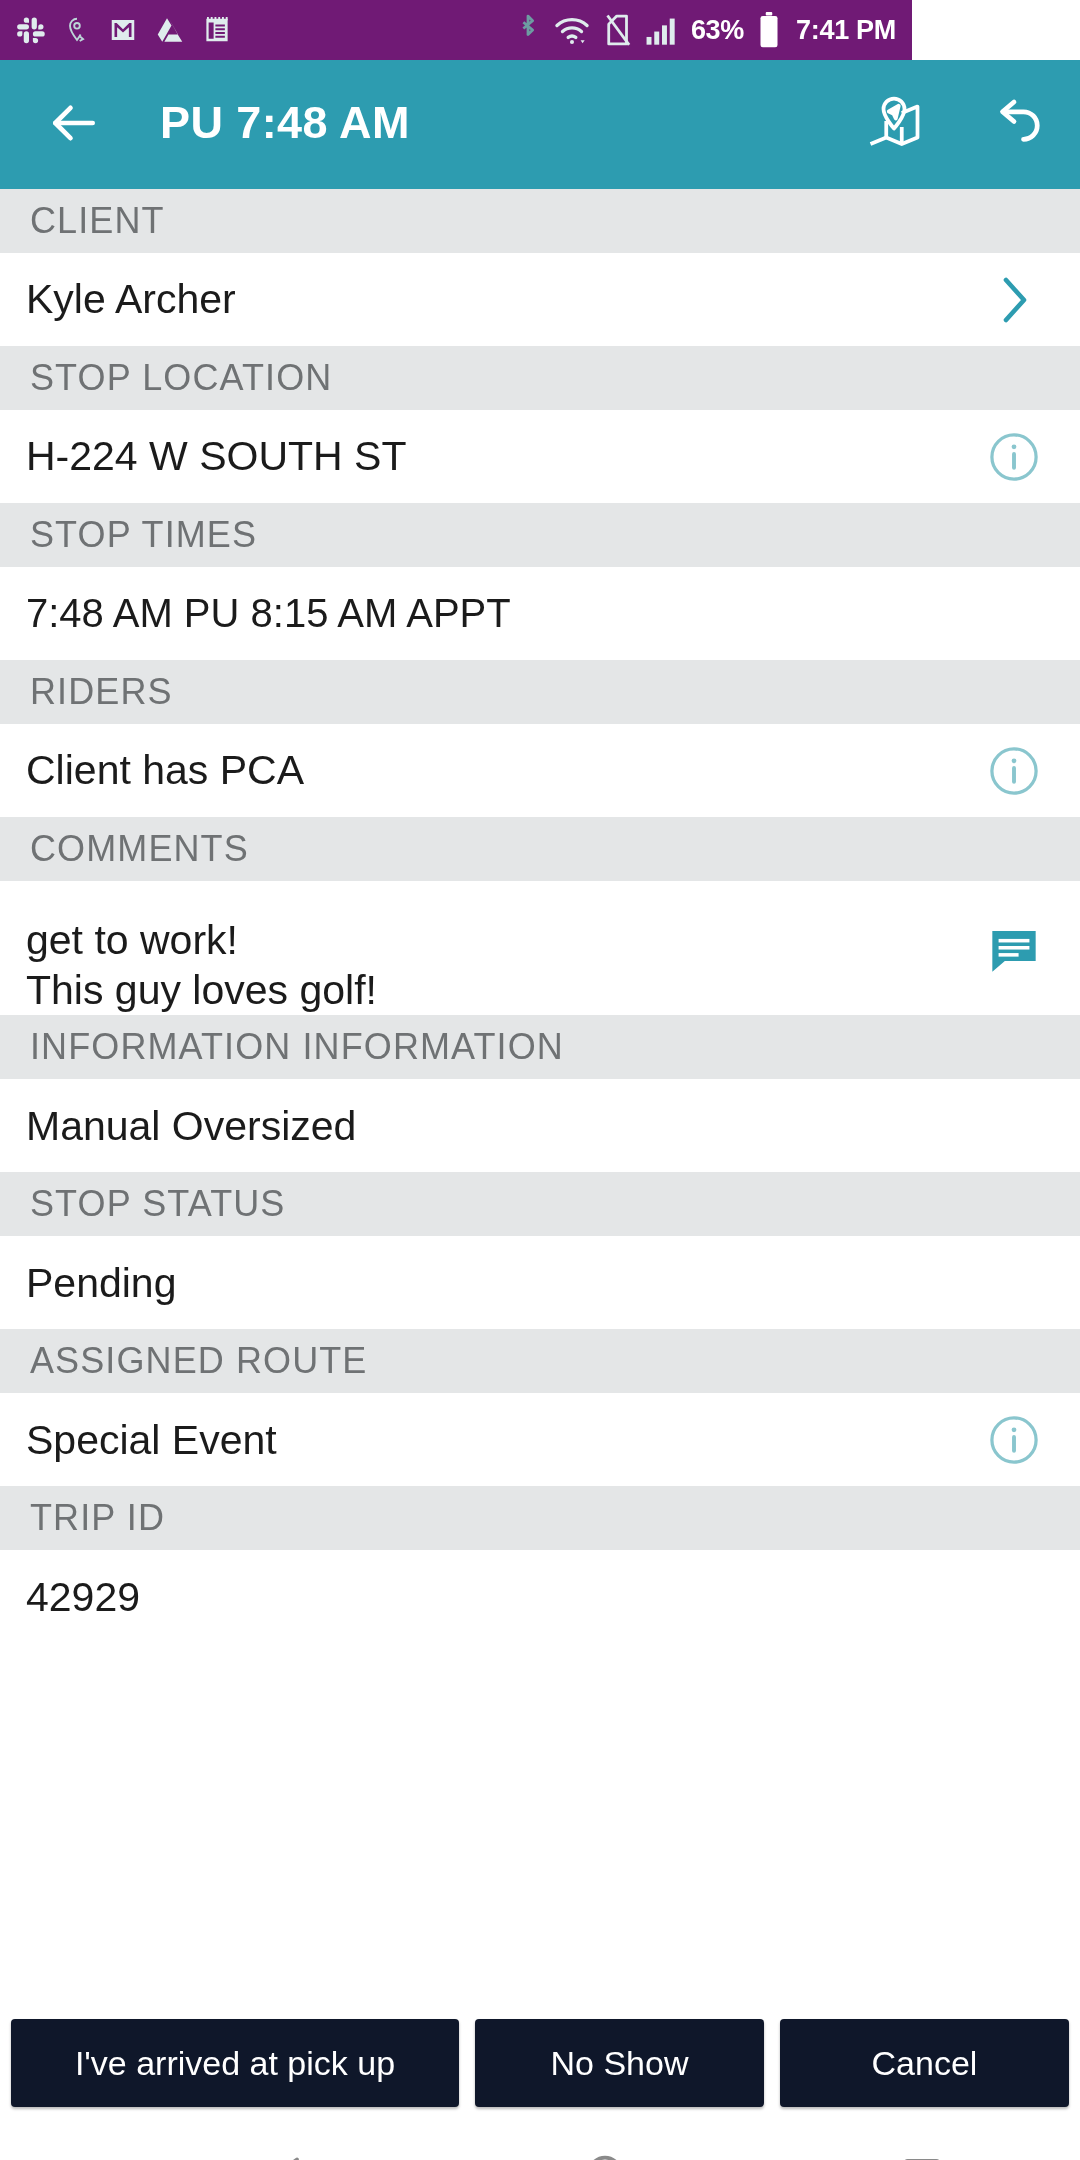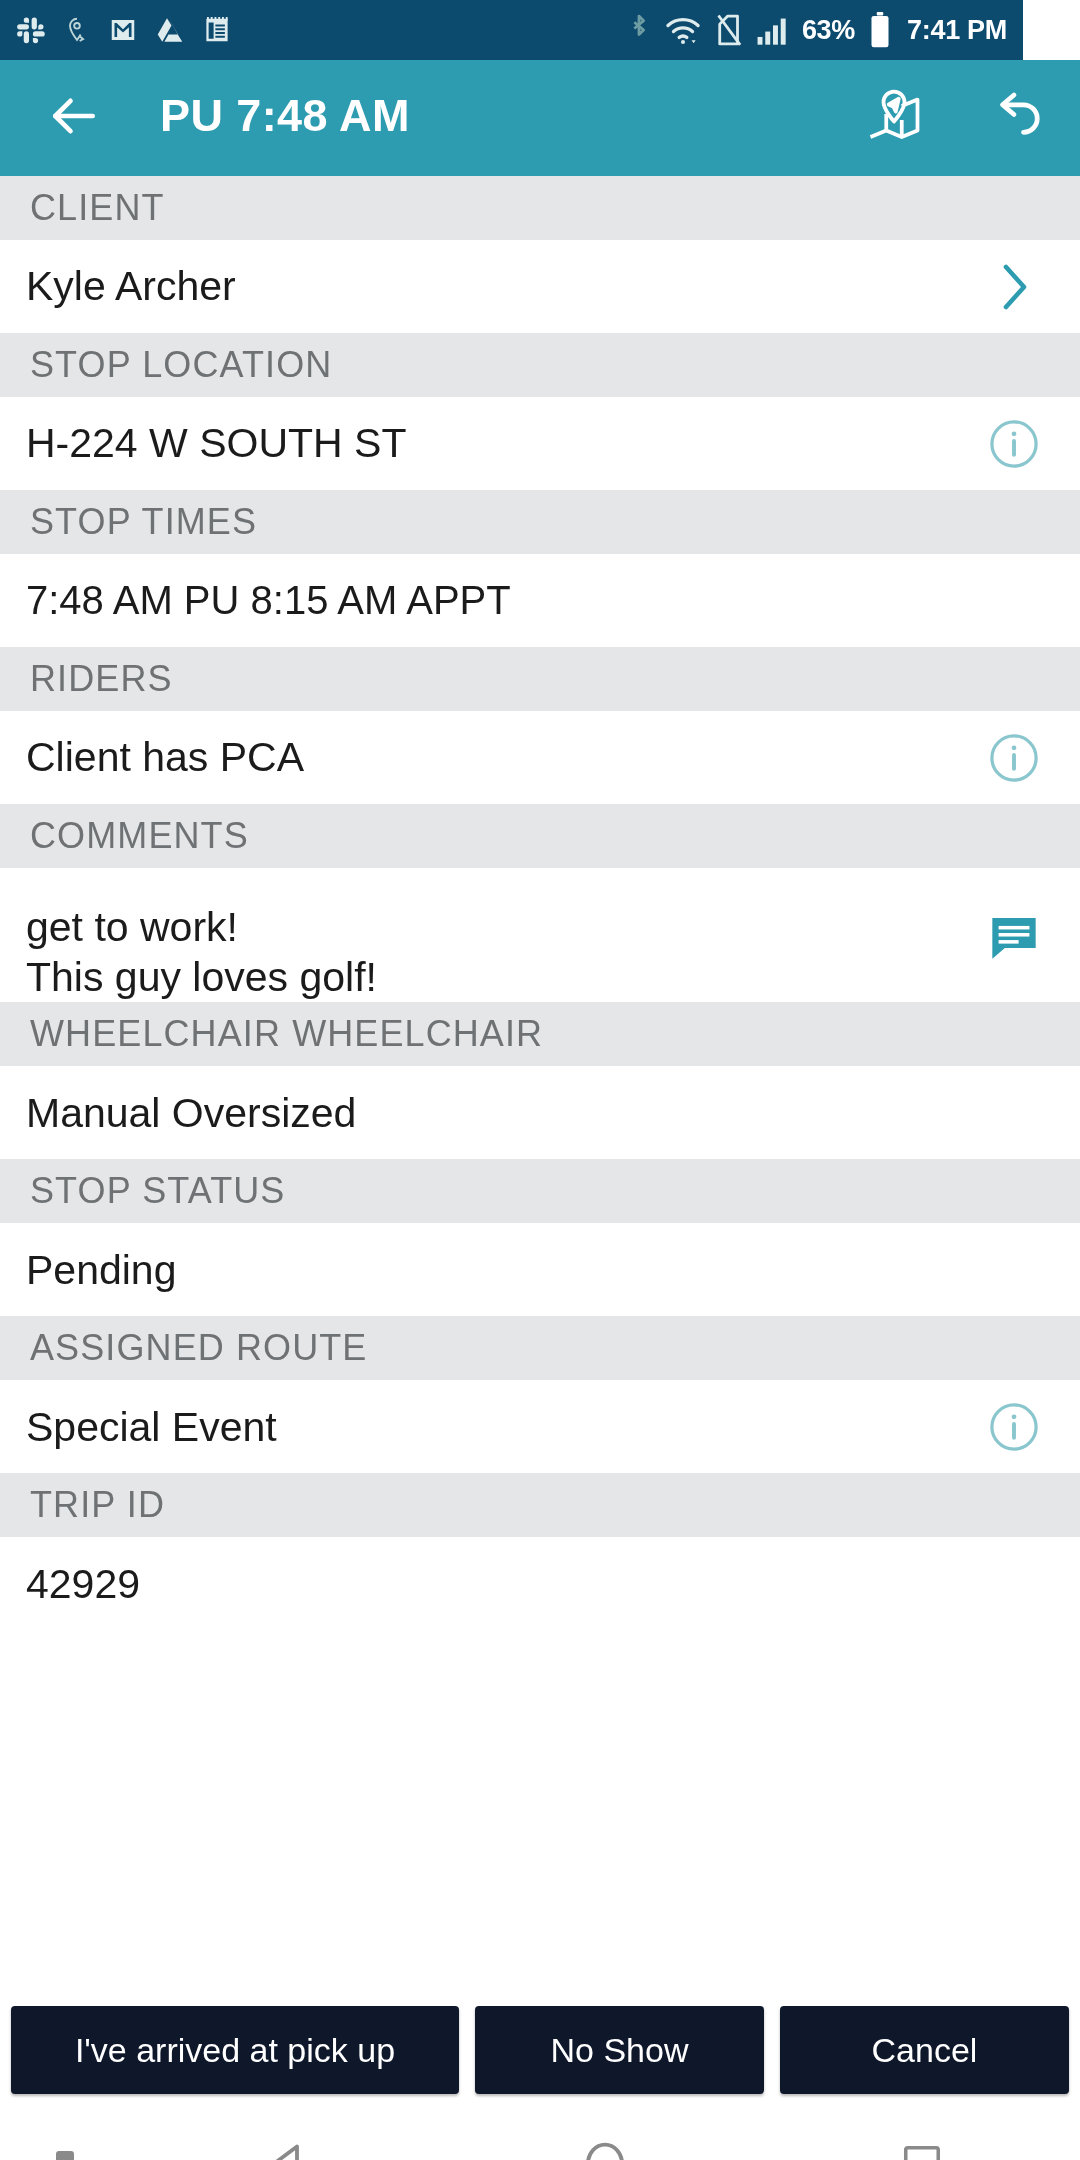"63%" .status-bar { background: #0c4a6e -> #701a75; width: 1023px -> 912px }
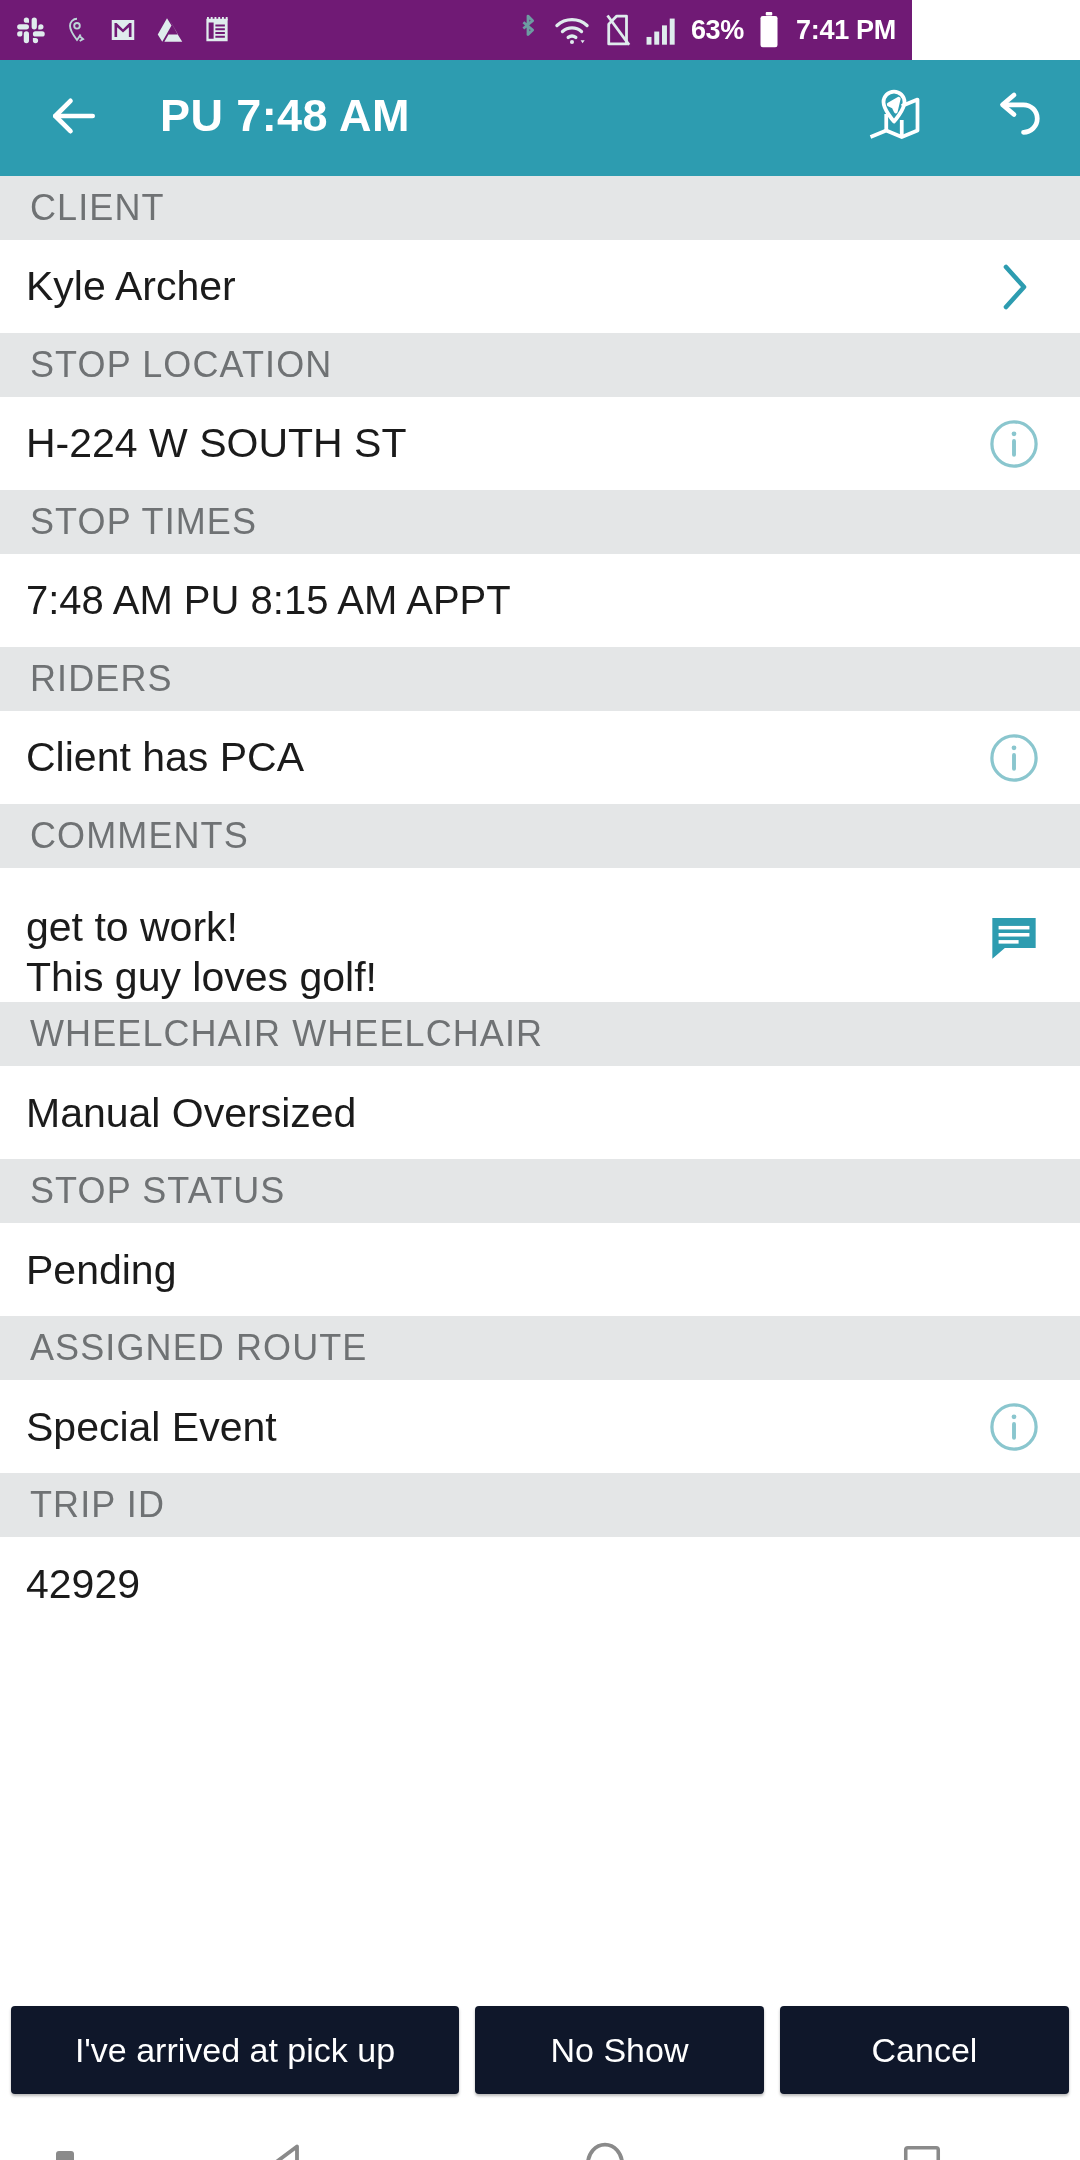"PU 7:48 AM" .app-bar { height: 116px -> 129px }
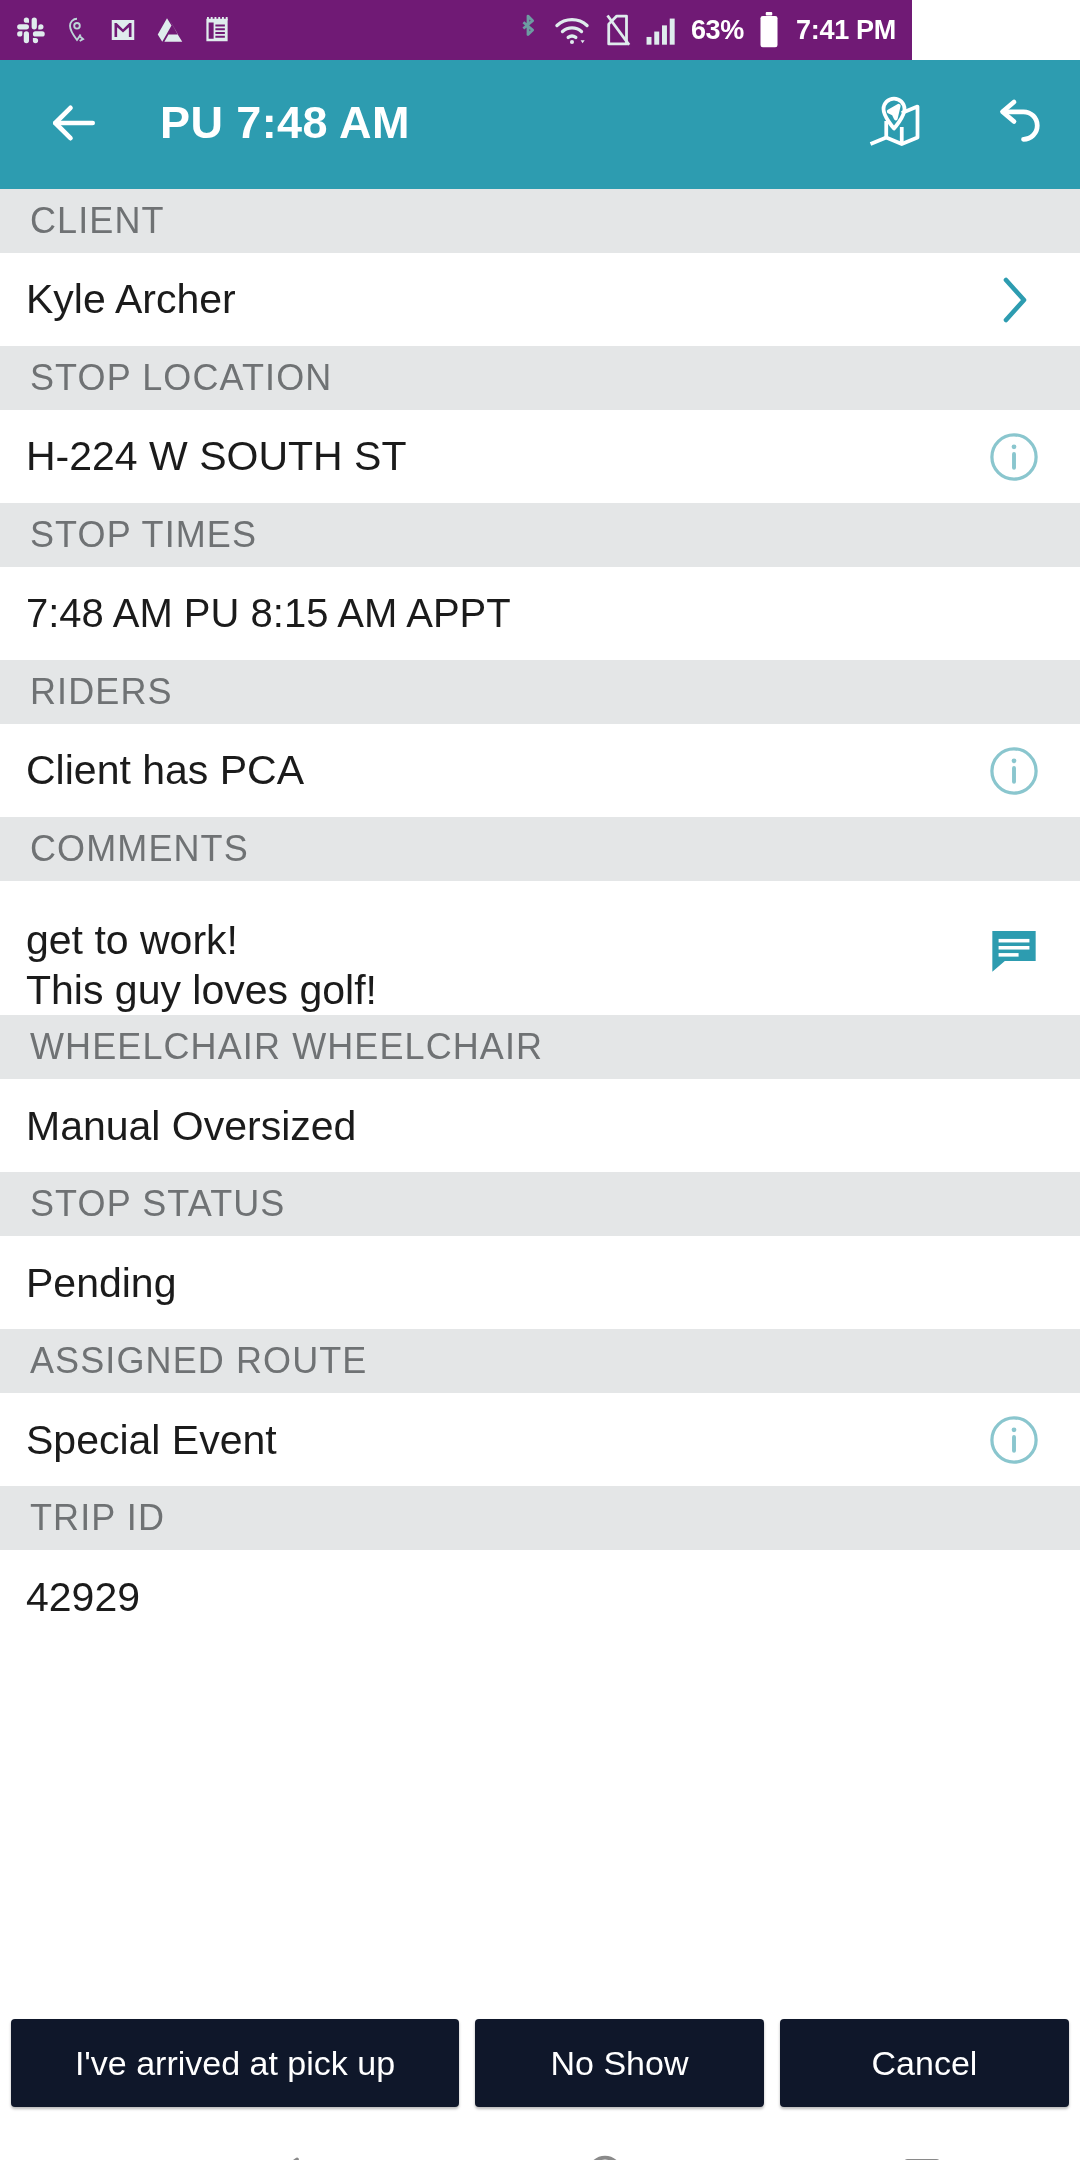"WHEELCHAIR WHEELCHAIR" span.section-header-label { text: WHEELCHAIR WHEELCHAIR -> INFORMATION INFORMATION }
